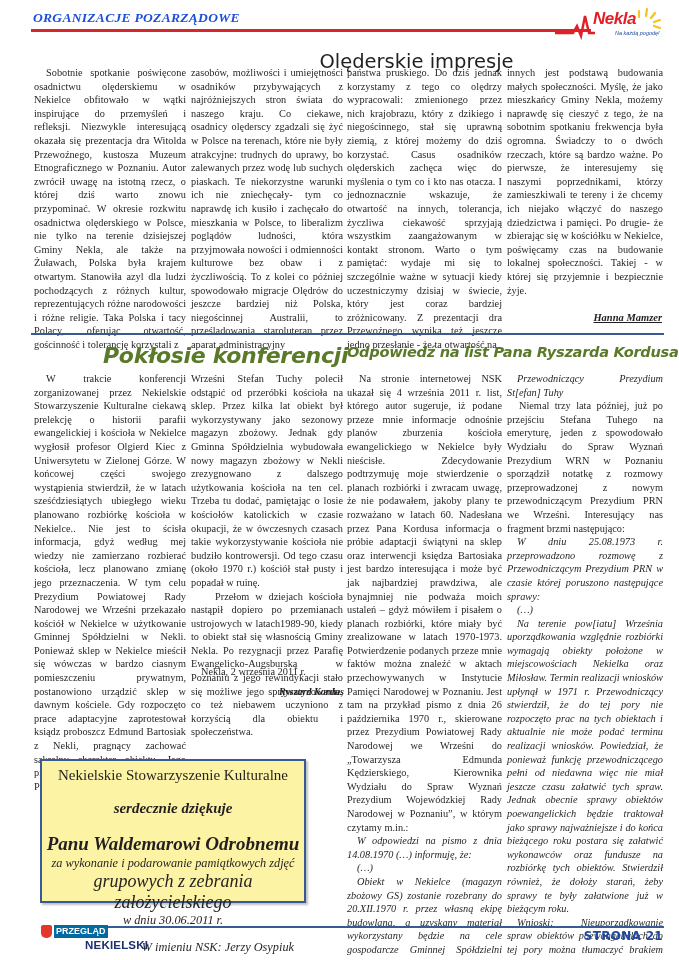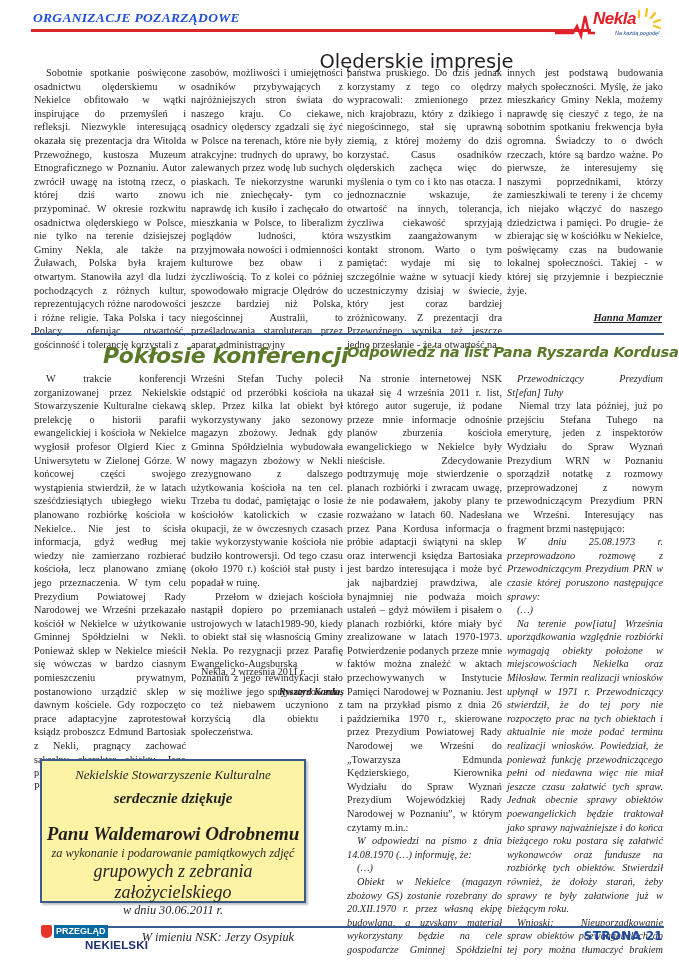"Niemal trzy lata później, już" p.ind { text: inspektorów -> spowodowało }
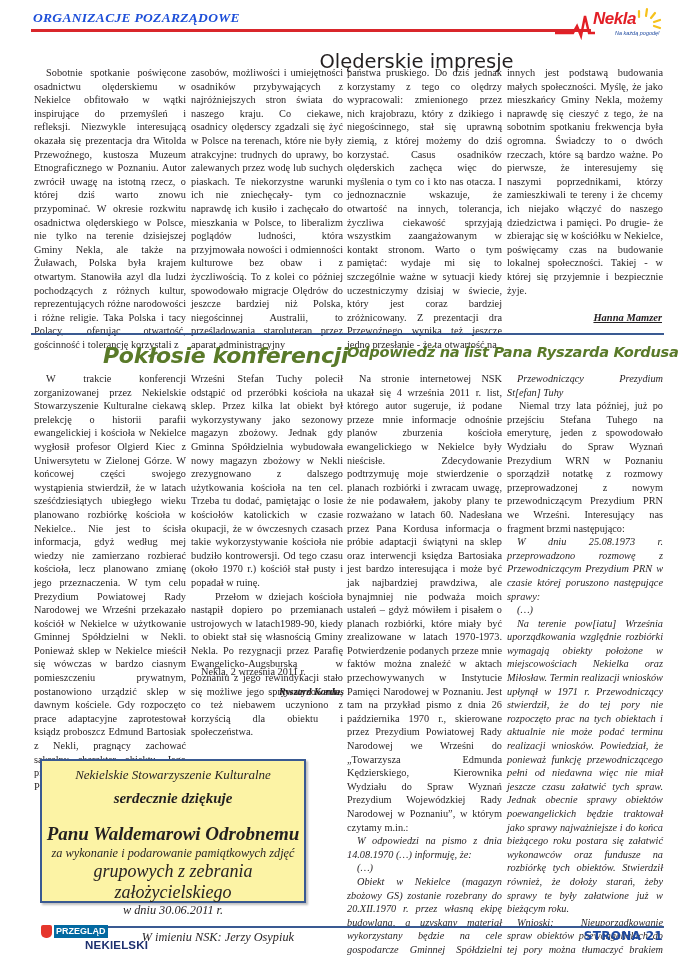"Nekielskie Stowarzyszenie Kulturalne" #thanks .l1 { font-size: 13px -> 15px; font-style: italic -> none }
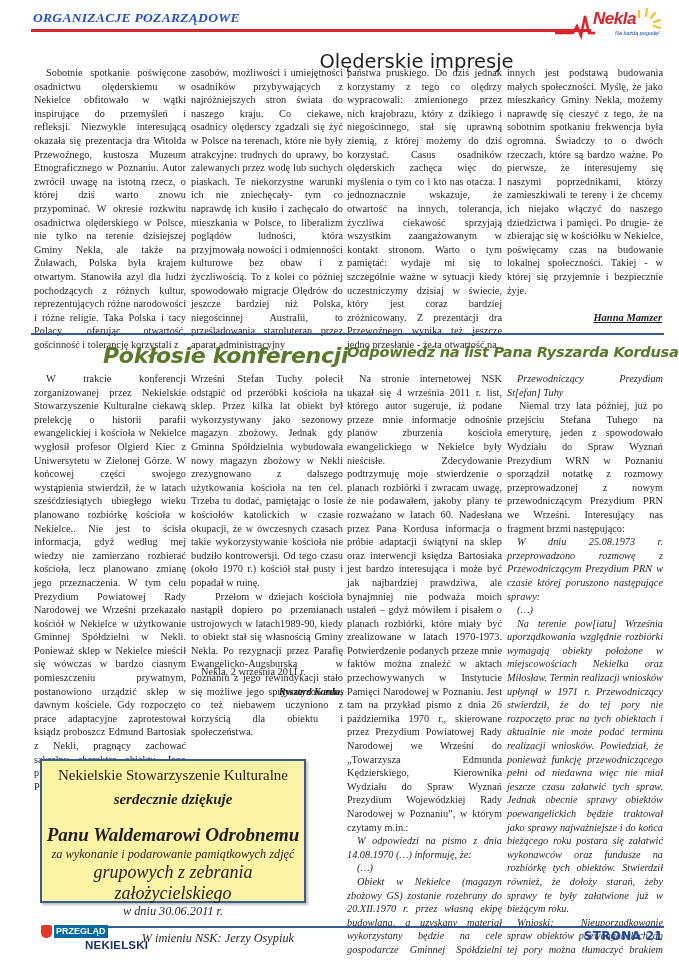"serdecznie dziękuje" #thanks .l2 { margin-top: 7px -> 16px }
